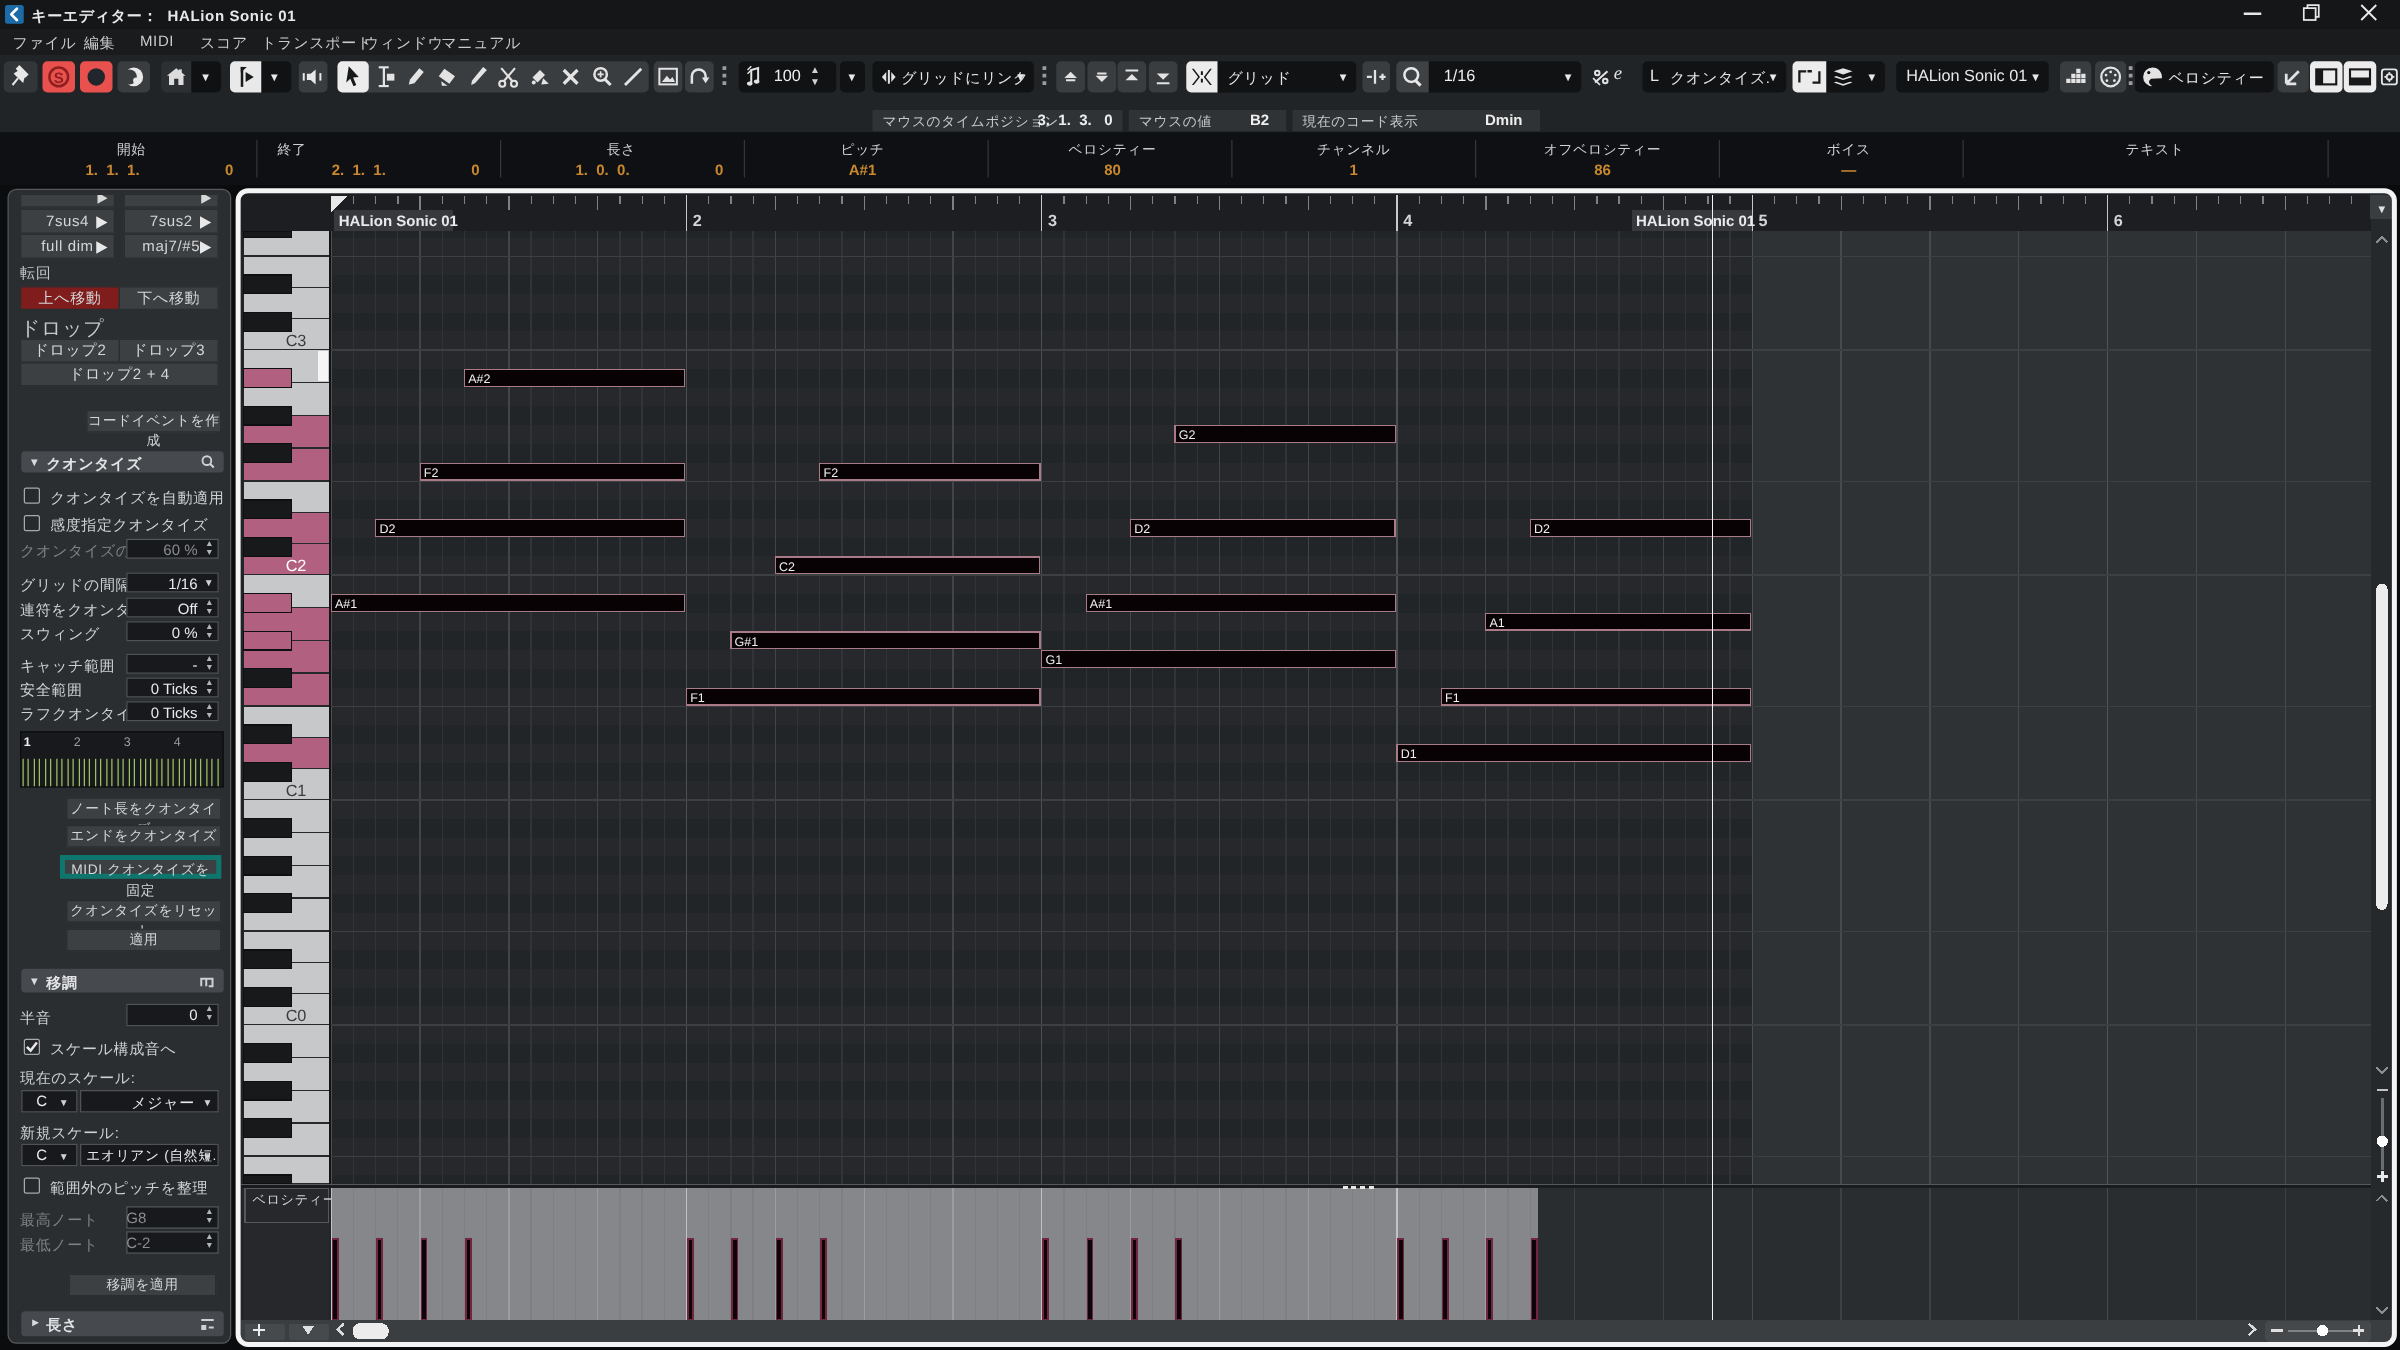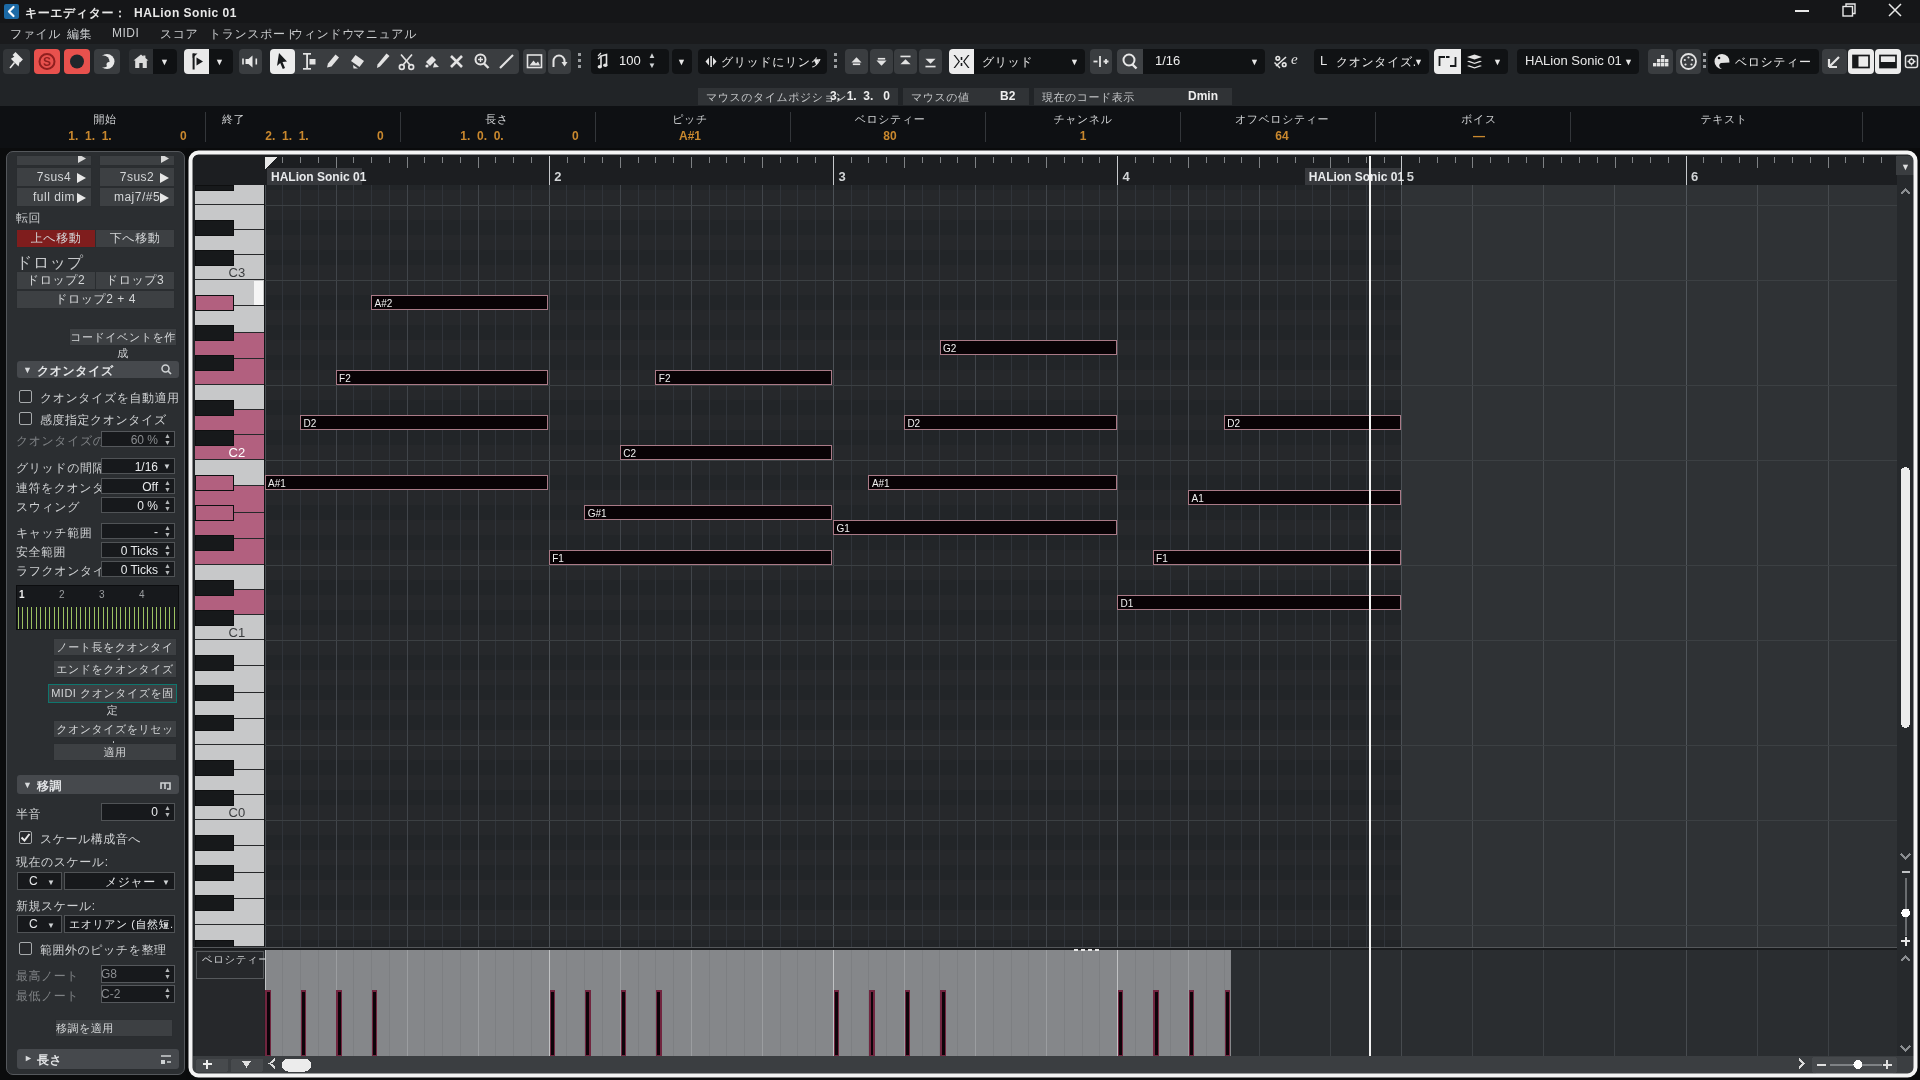"64" div.abs { text: 64 -> 86 }
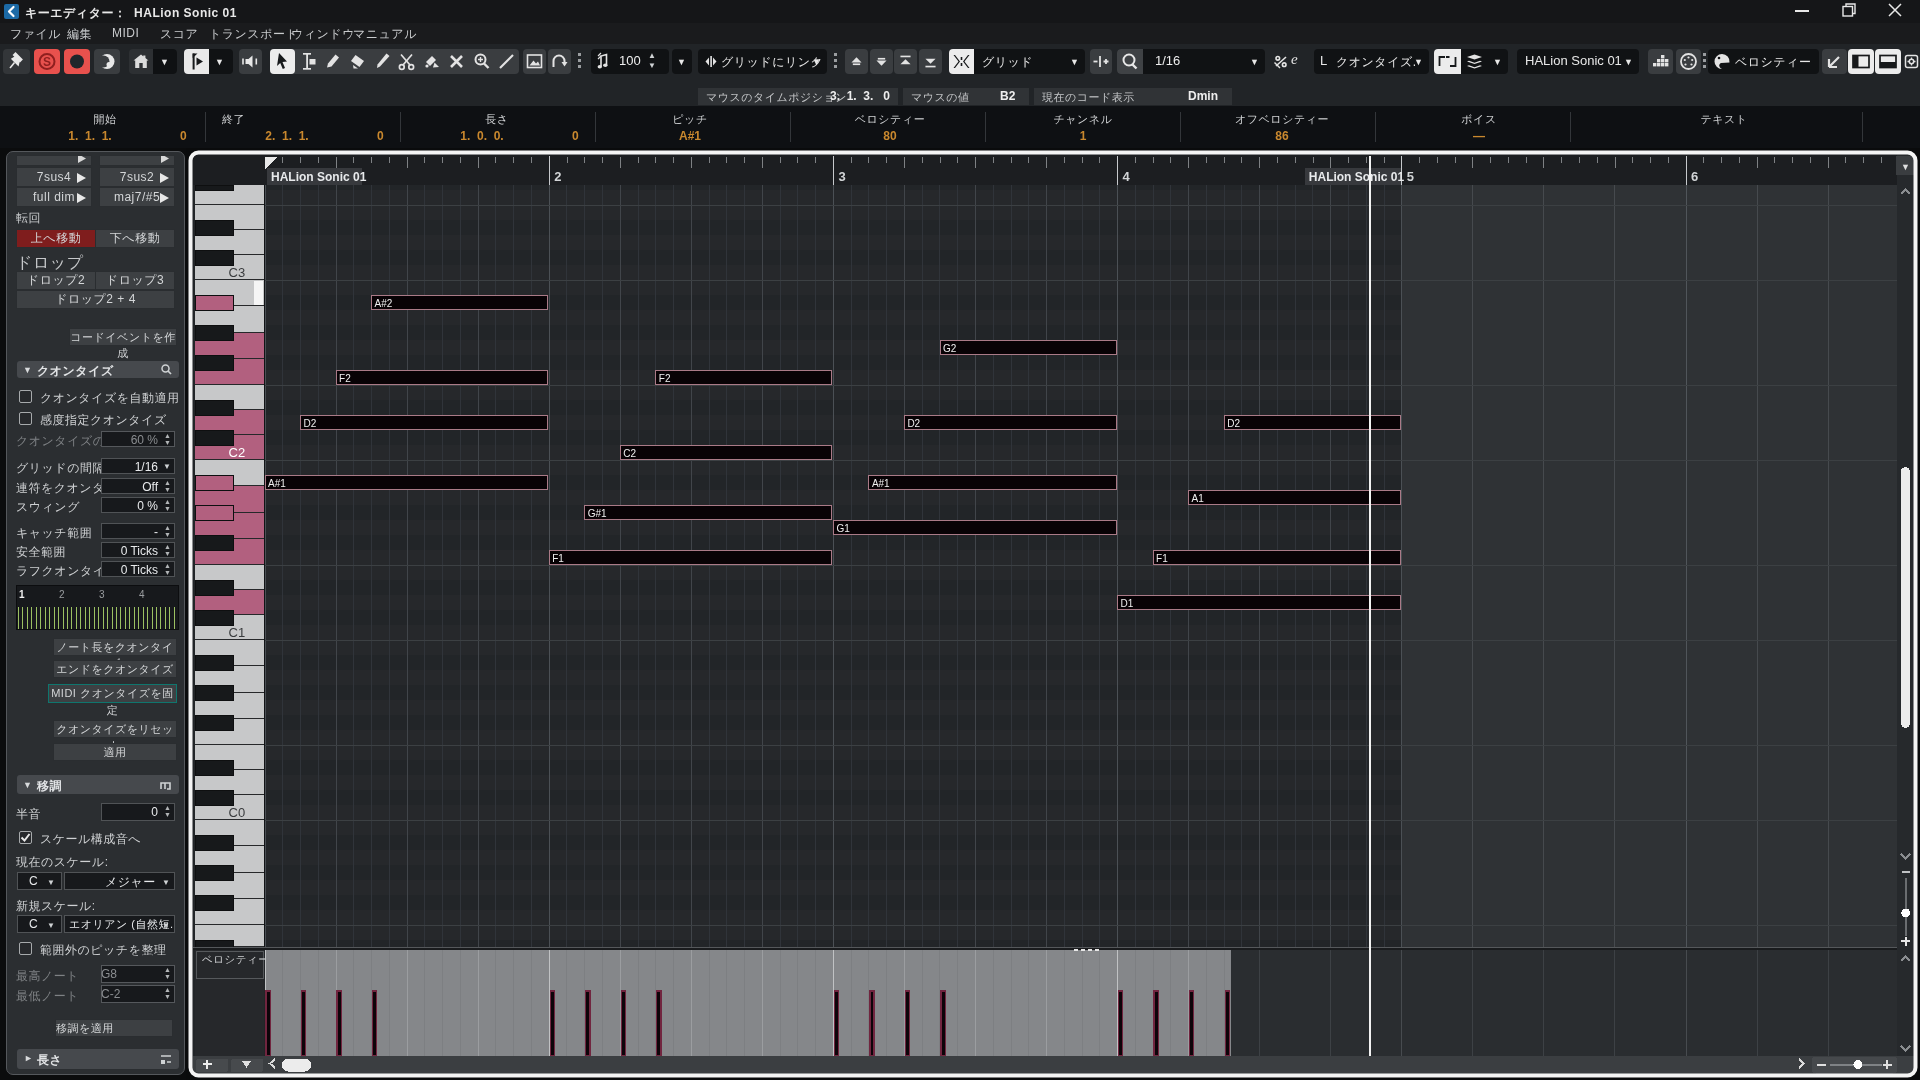"MIDI クオンタイズを固定" div.abs { border: 1px solid #0f766e -> 4px solid #0f766e }
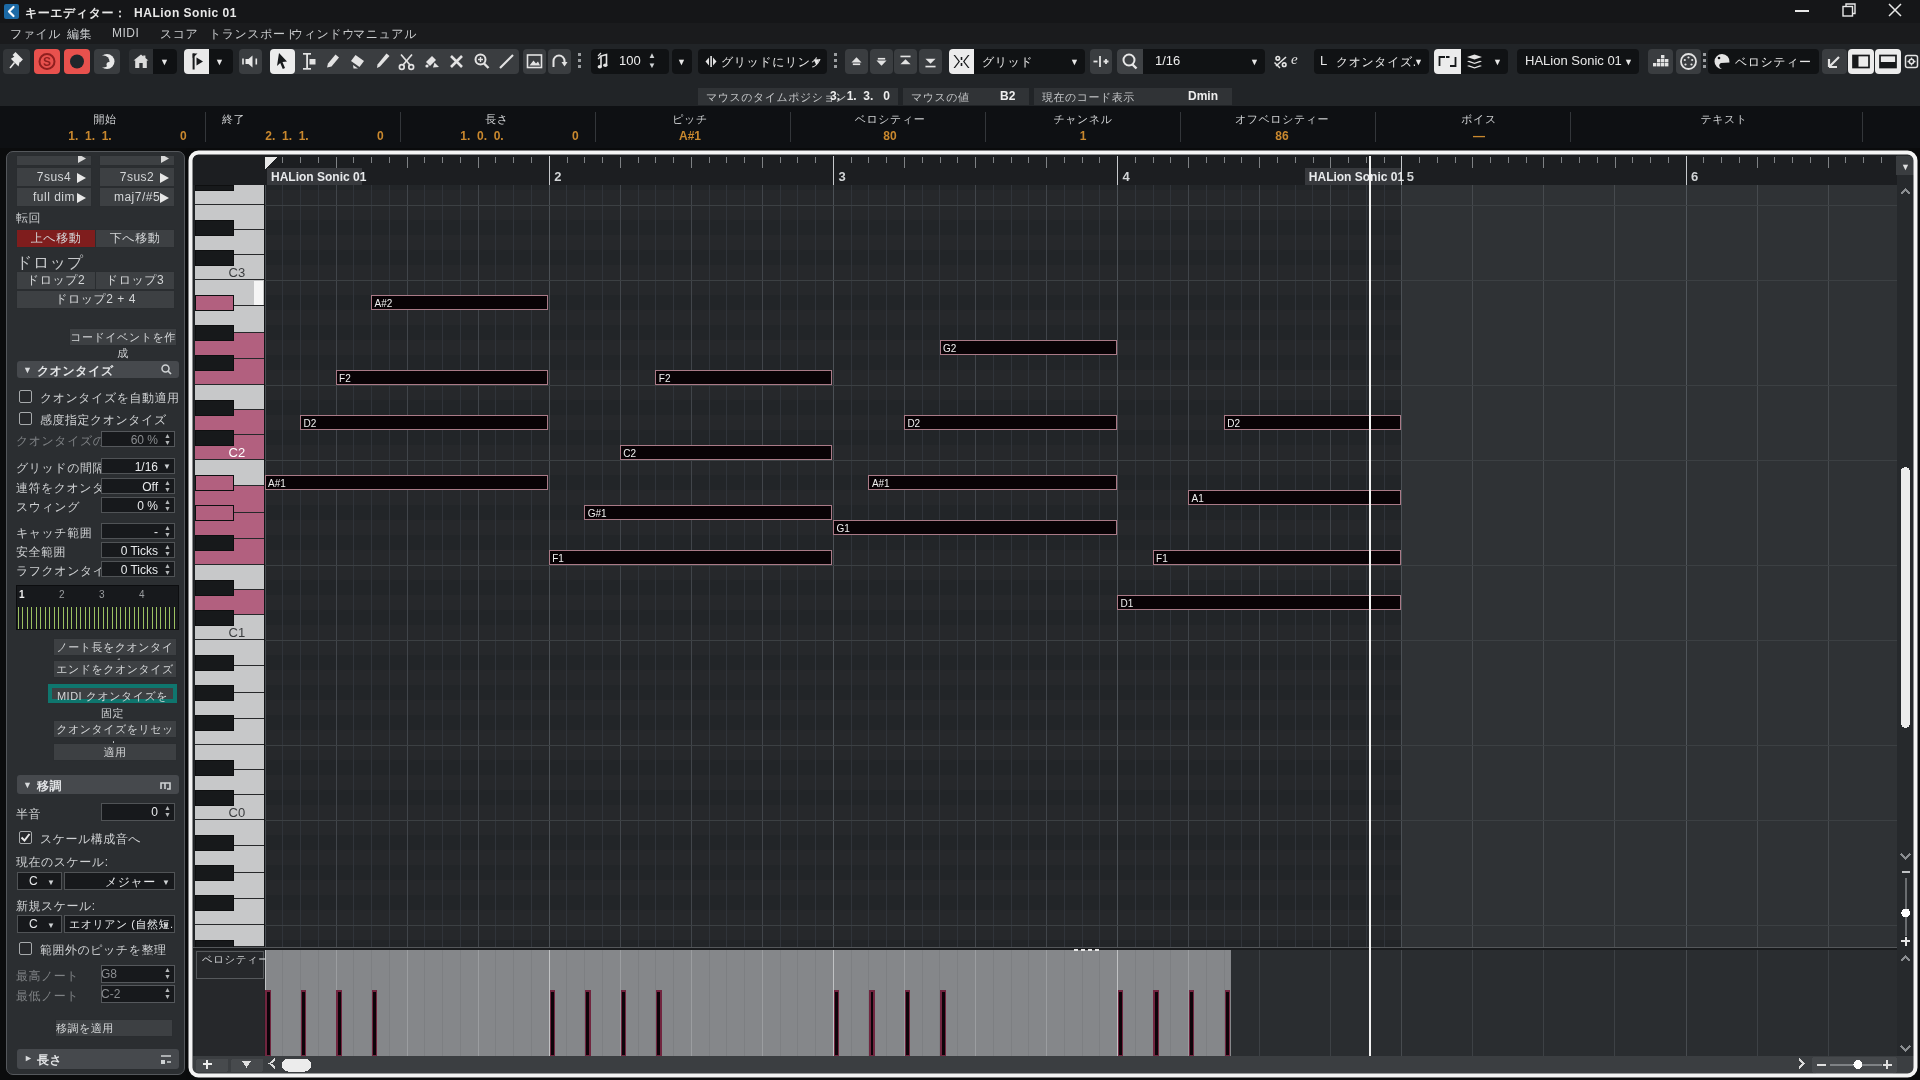"移調を適用" div.abs { text-align: left -> center }
